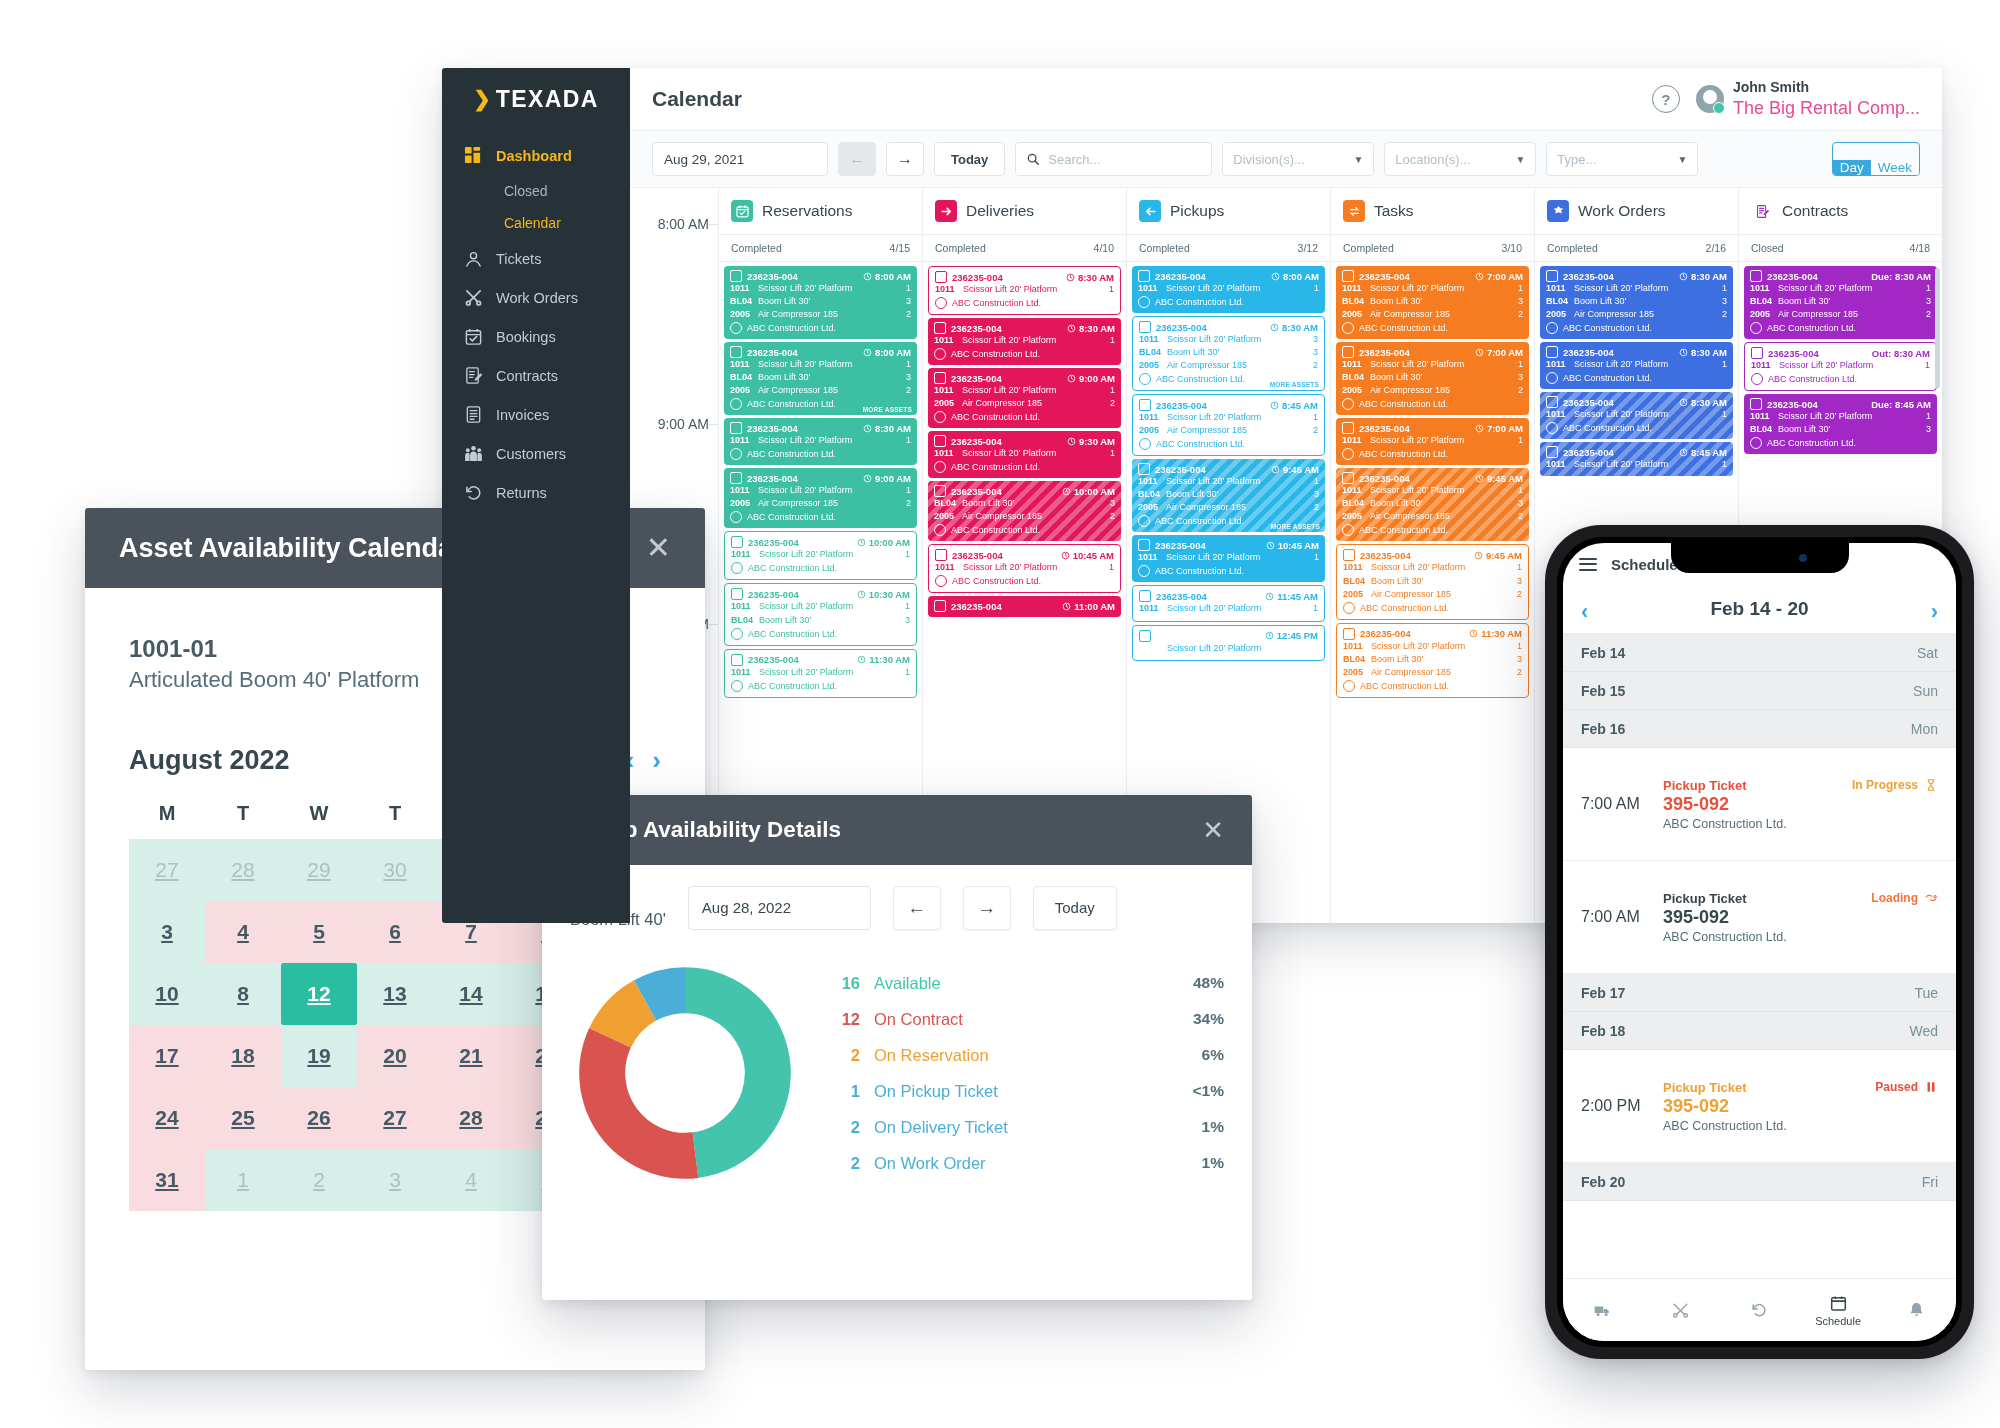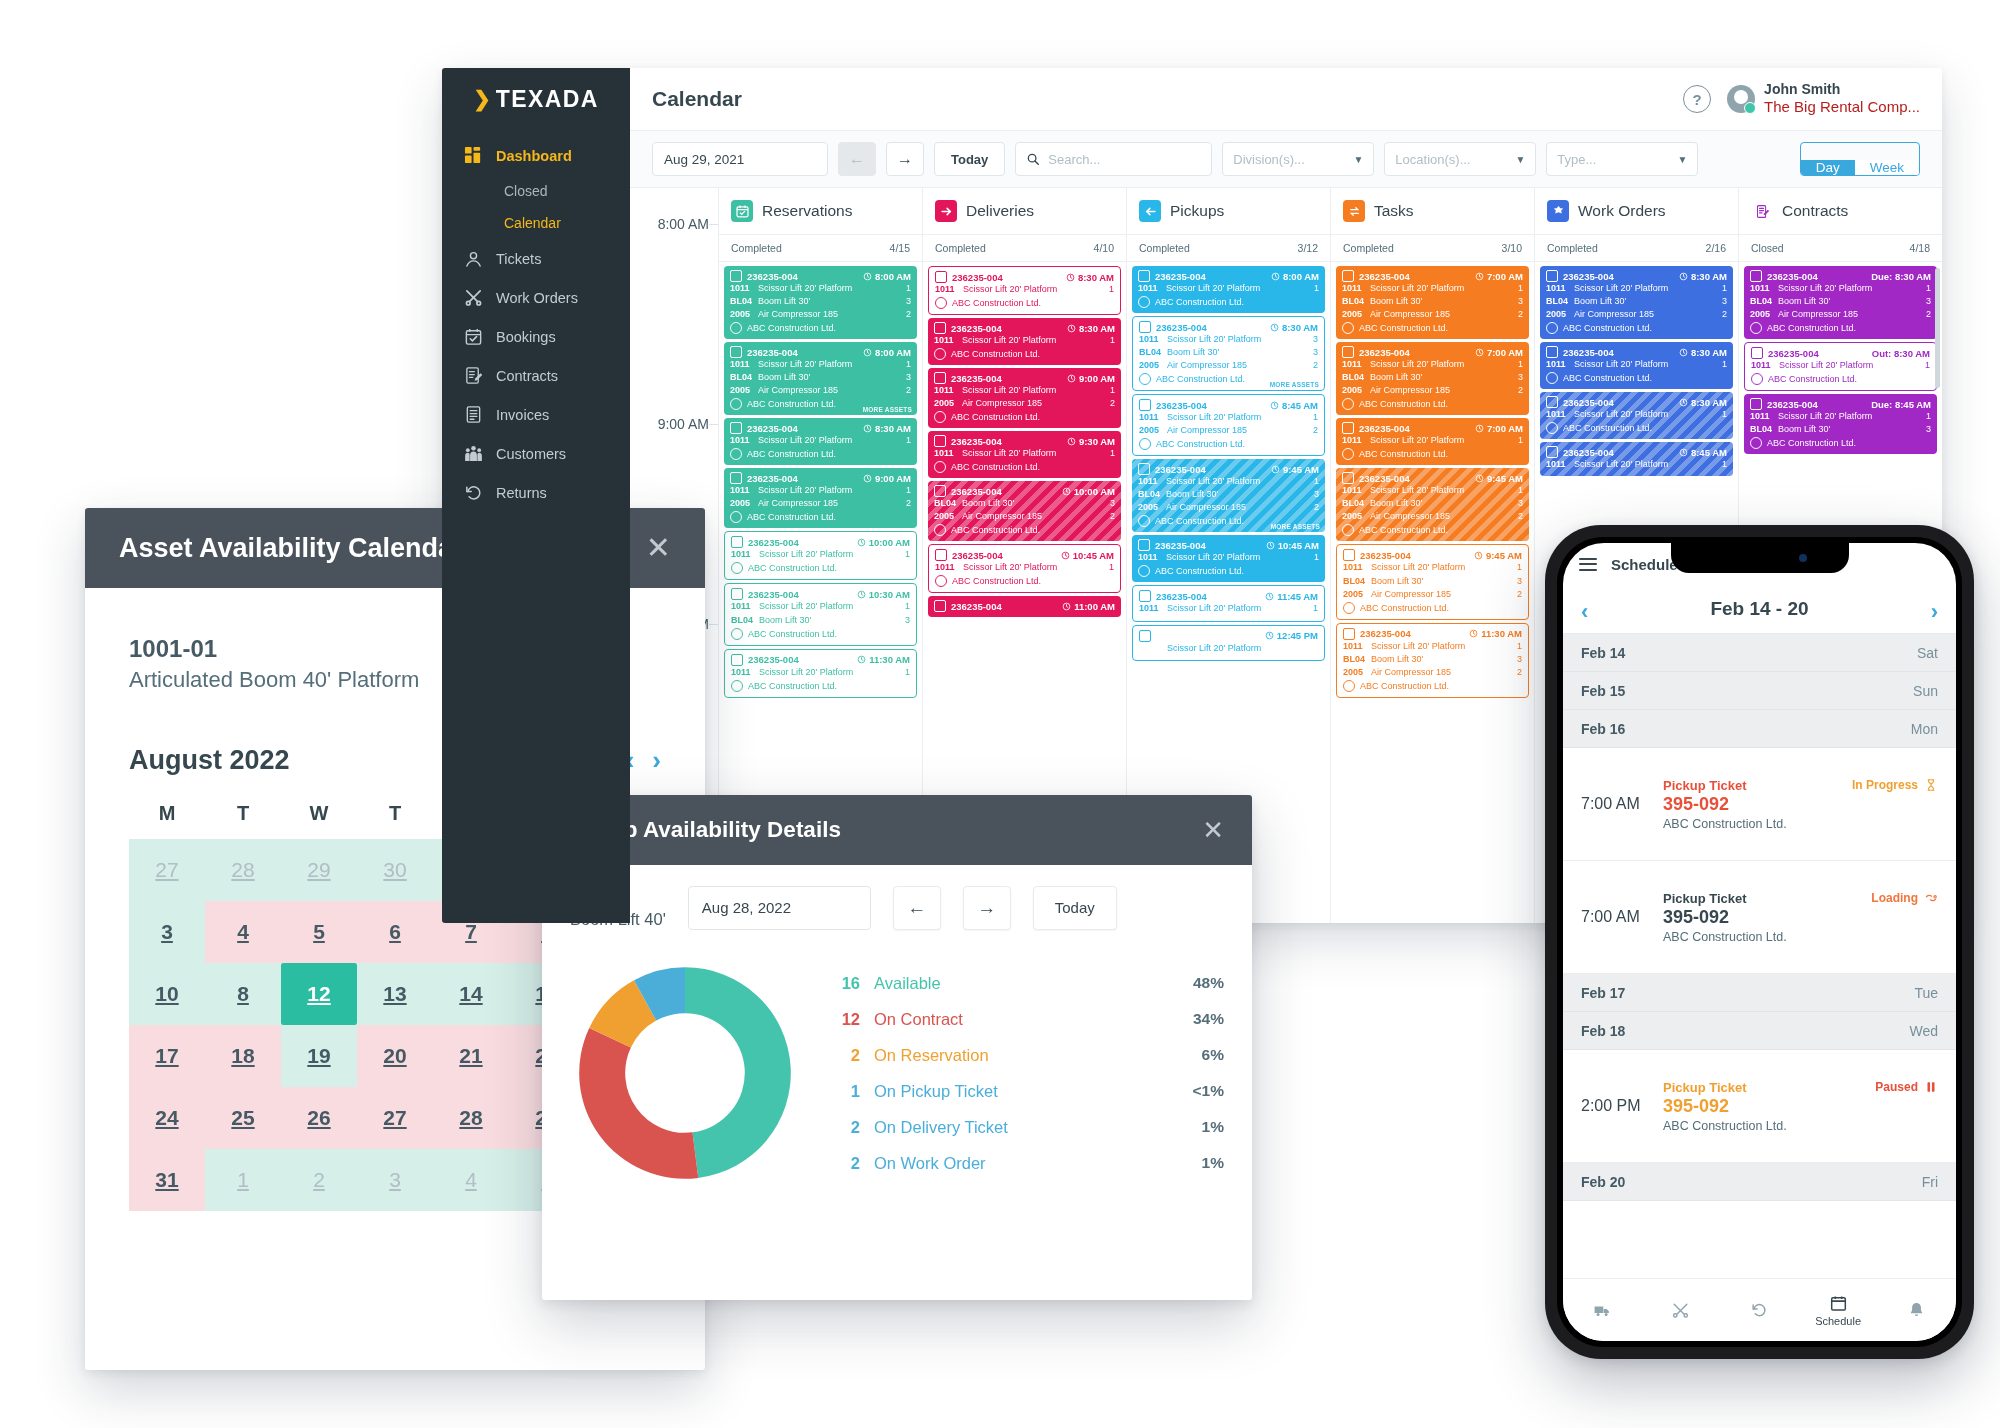"The Big Rental Comp..." .user-co { color: #b91c1c -> #ec4899; font-size: 15px -> 18px }
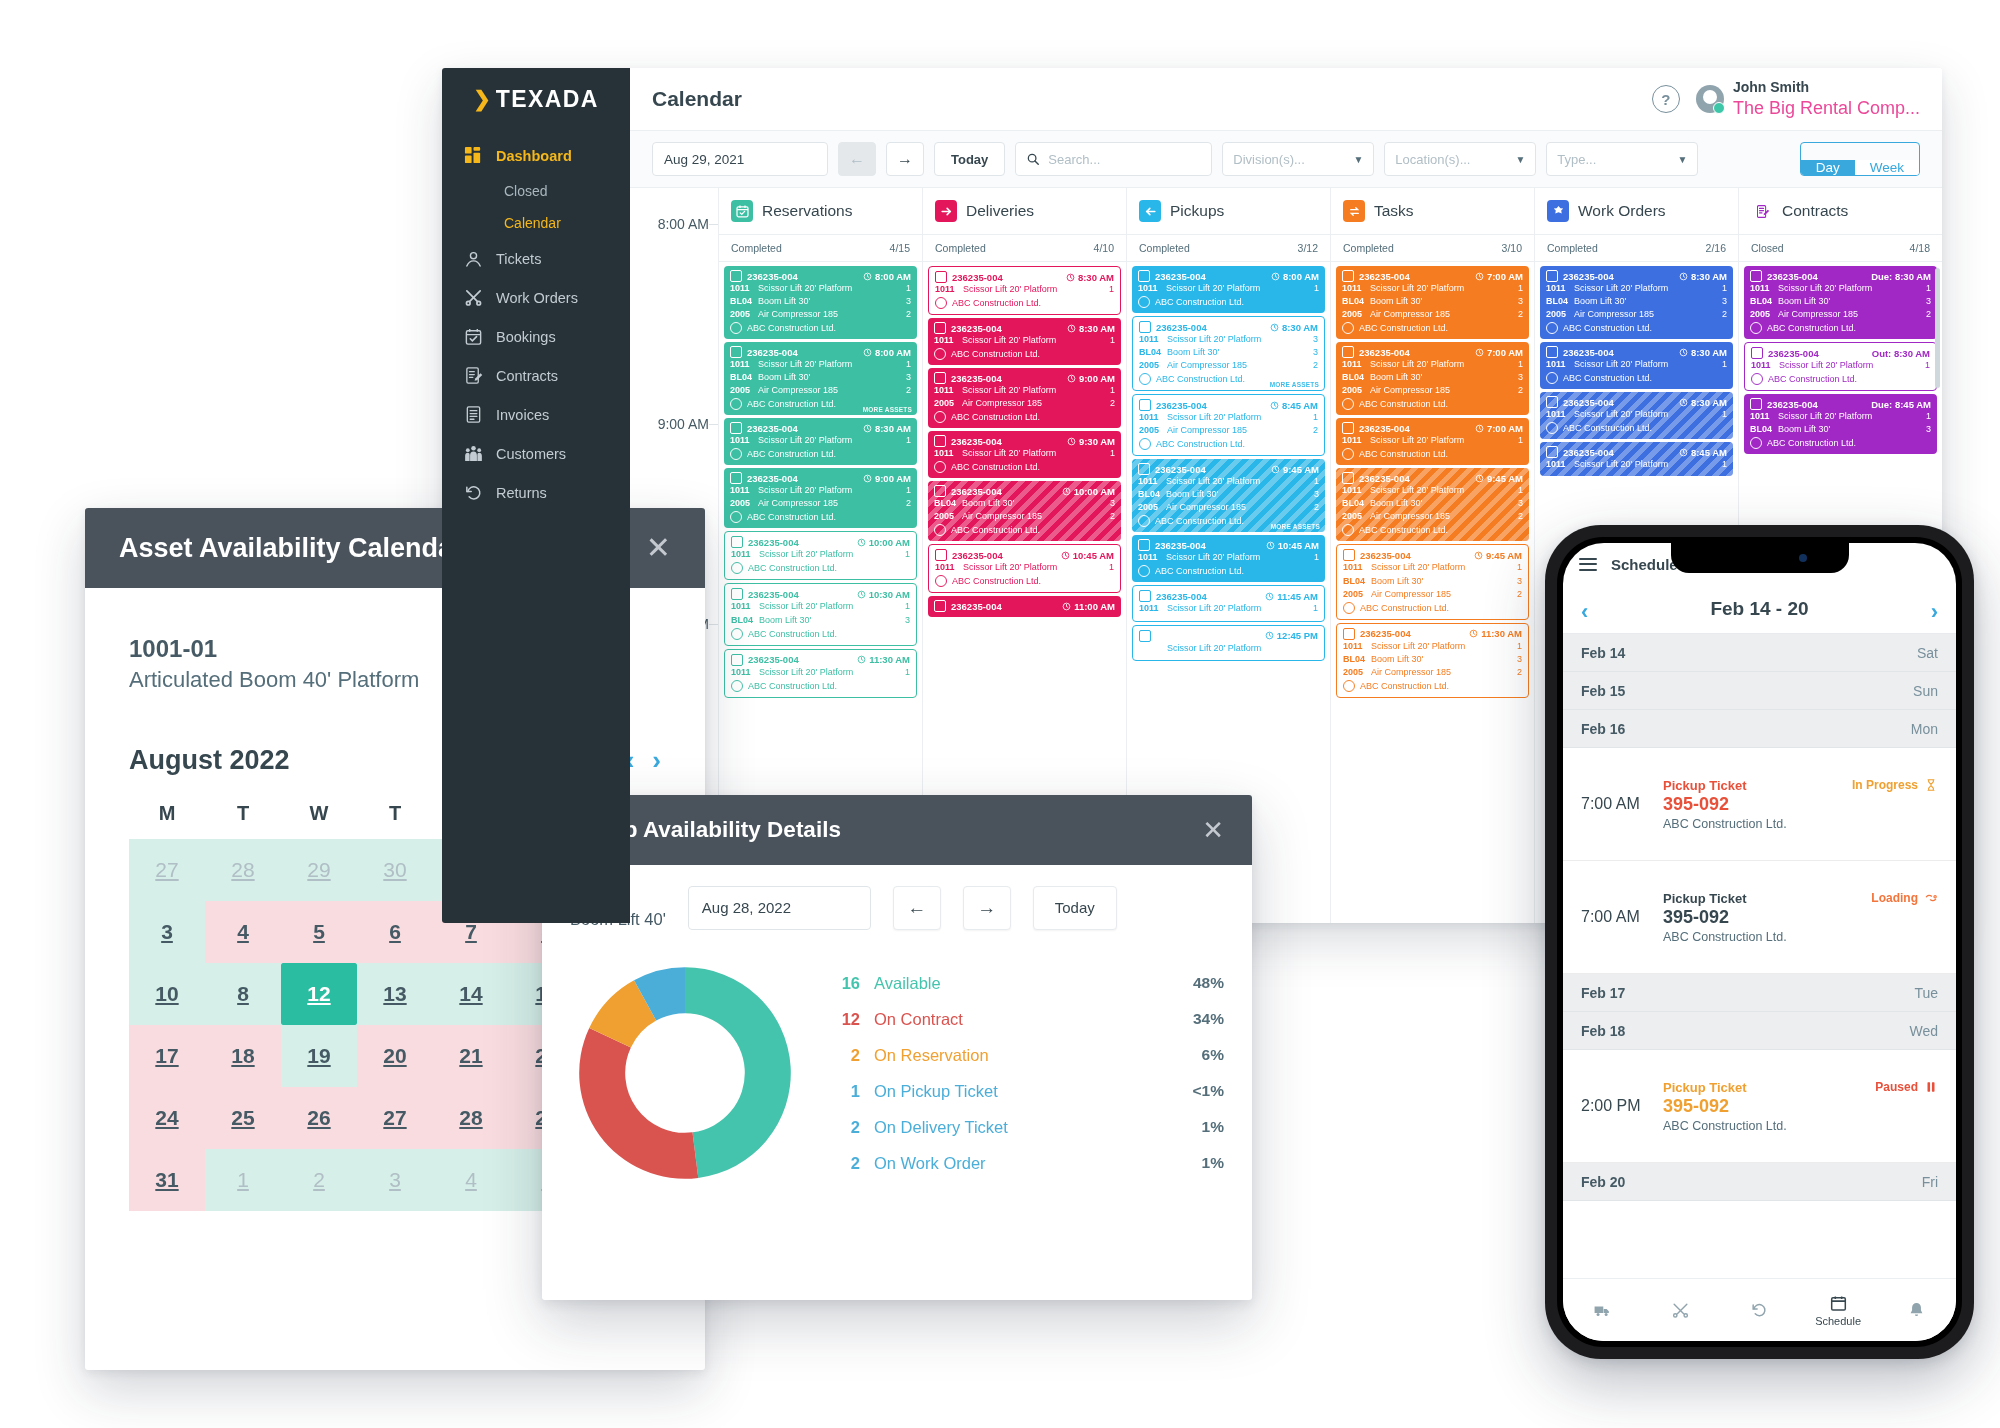"Day" .seg > div { padding: 0 15px -> 0 7px }
